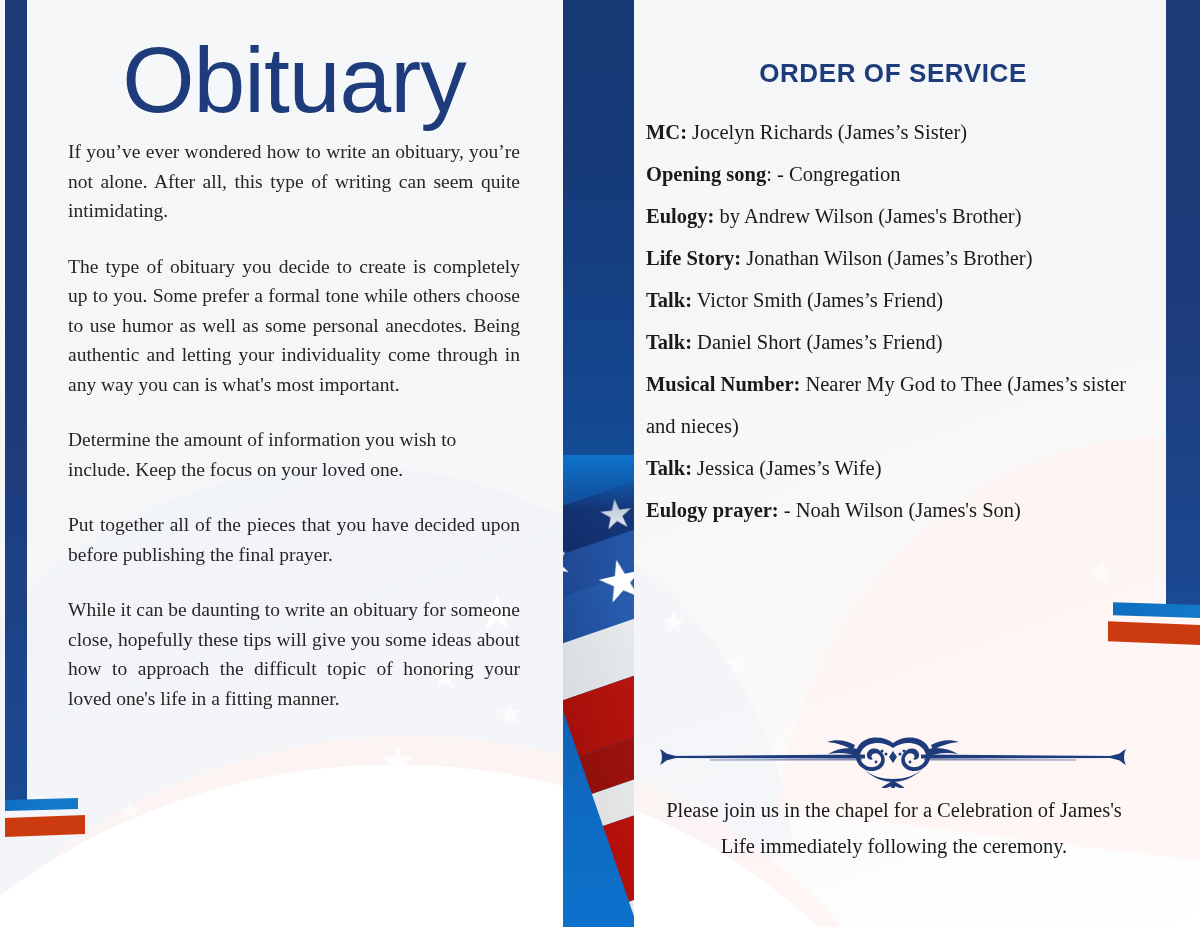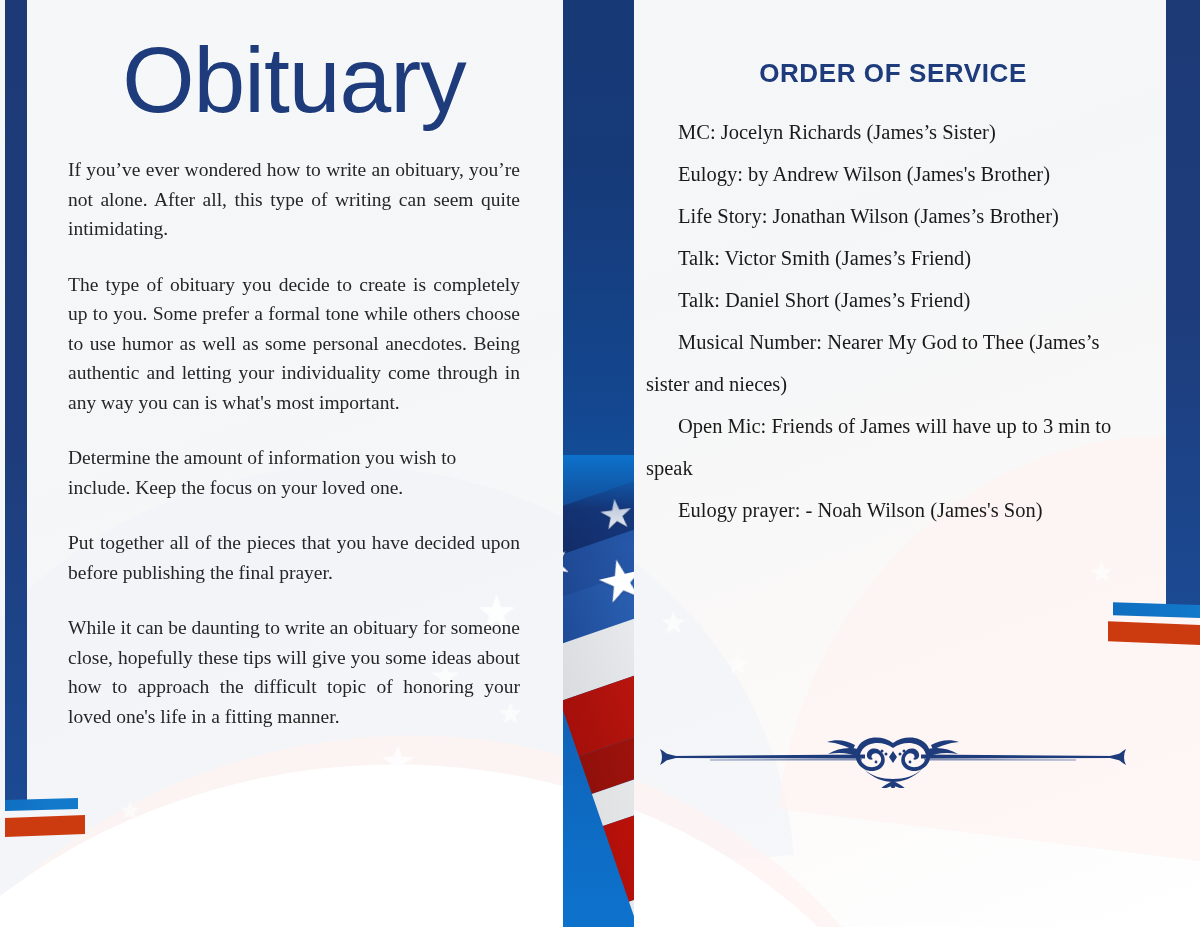"MC:" .svc-item b { font-weight: normal -> bold; margin-left: 32px -> none }
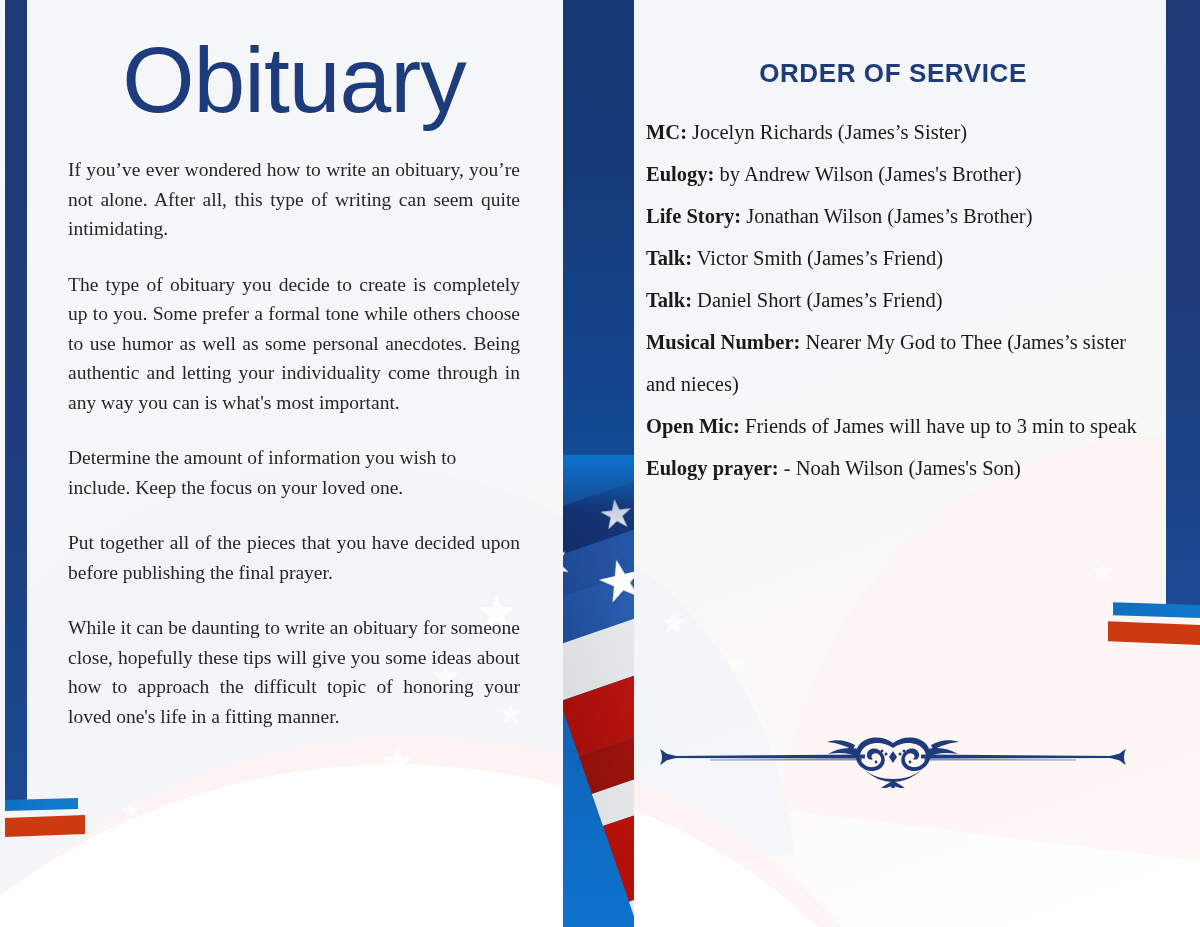"If you’ve ever wondered how" .obit-body { margin-top: 28px -> 10px }
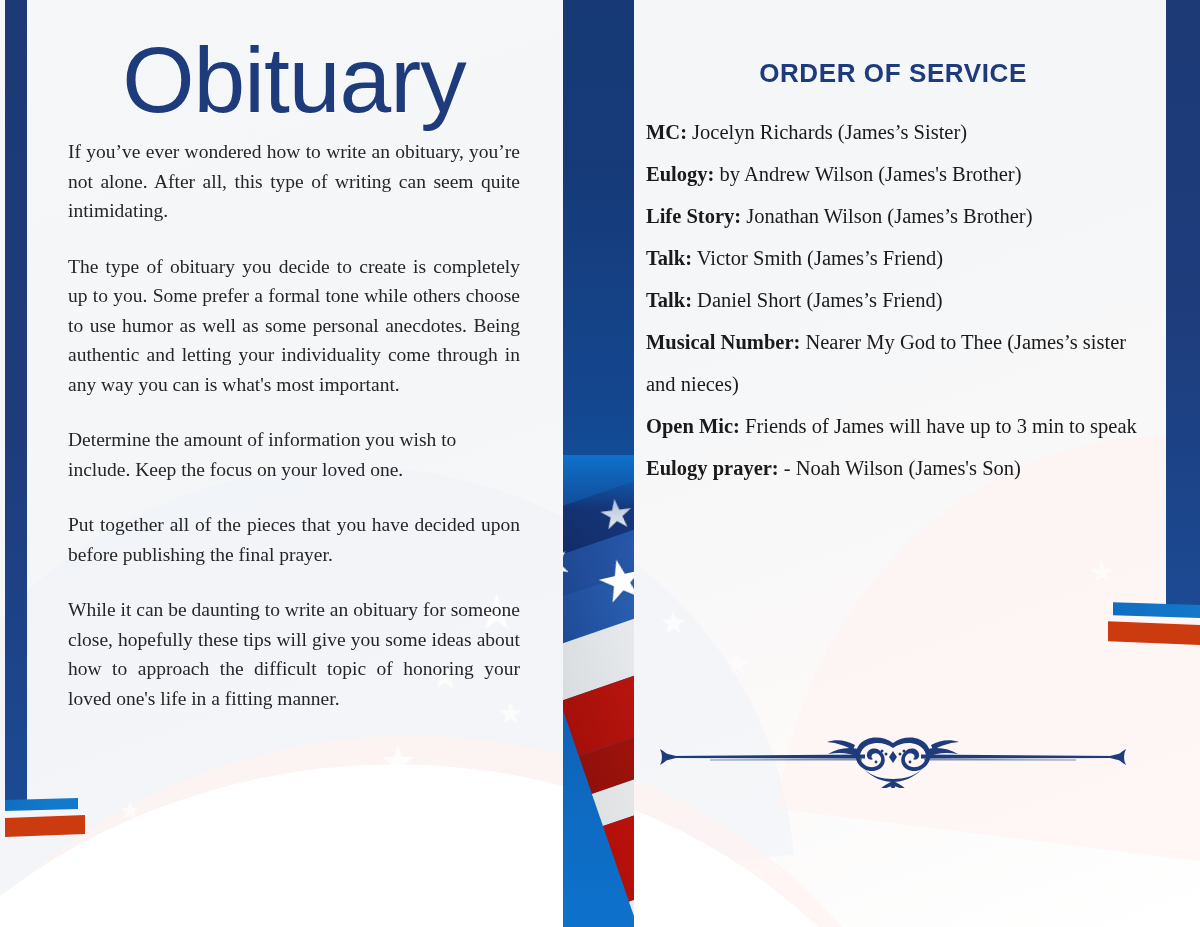"Opening song: - Congregation" div.svc-item { html: none -> <div><b>Opening song</b><span>: - Congregation</span></div> }
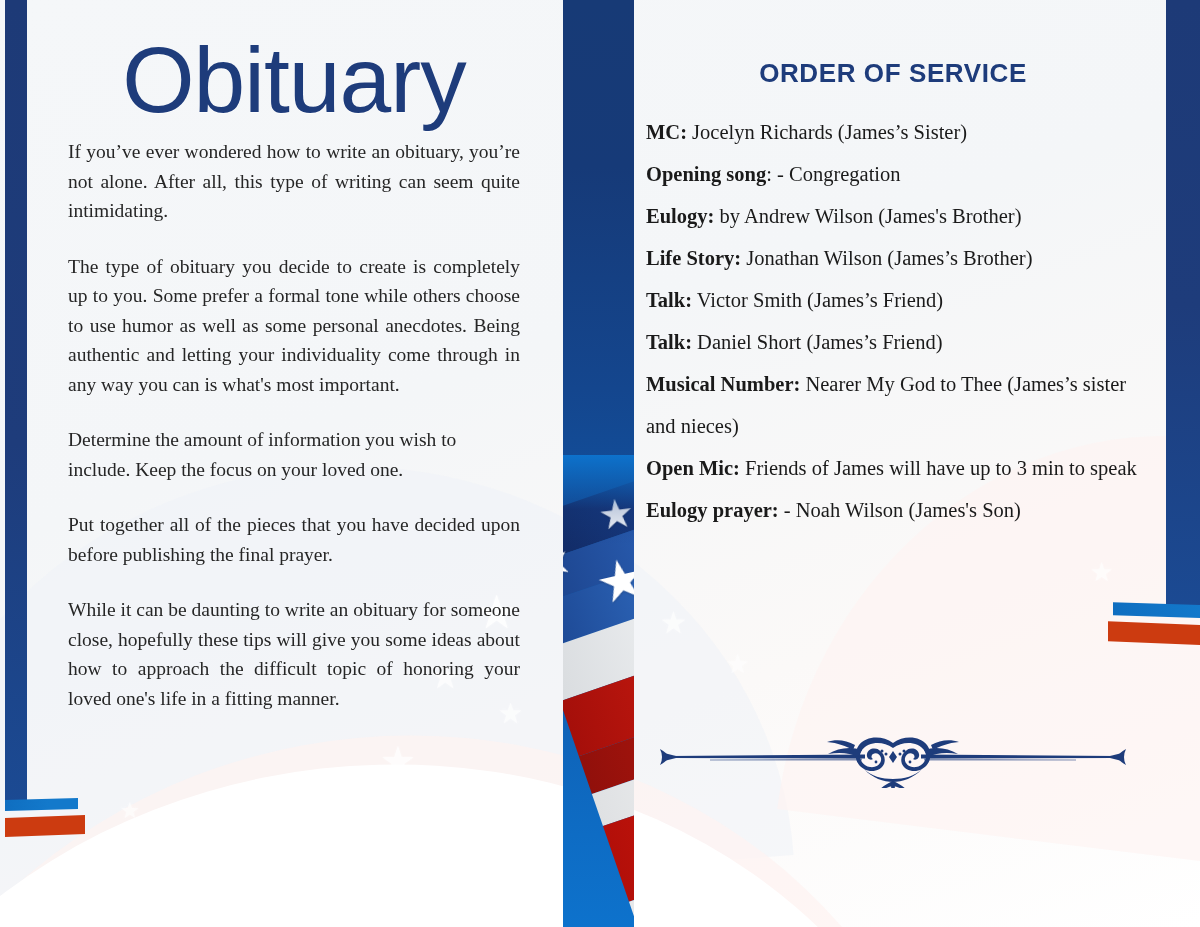"Talk: Jessica (James’s Wife)" div.svc-item { html: none -> <div><b>Talk:</b><span> Jessica (James’s Wife)</span></div> }
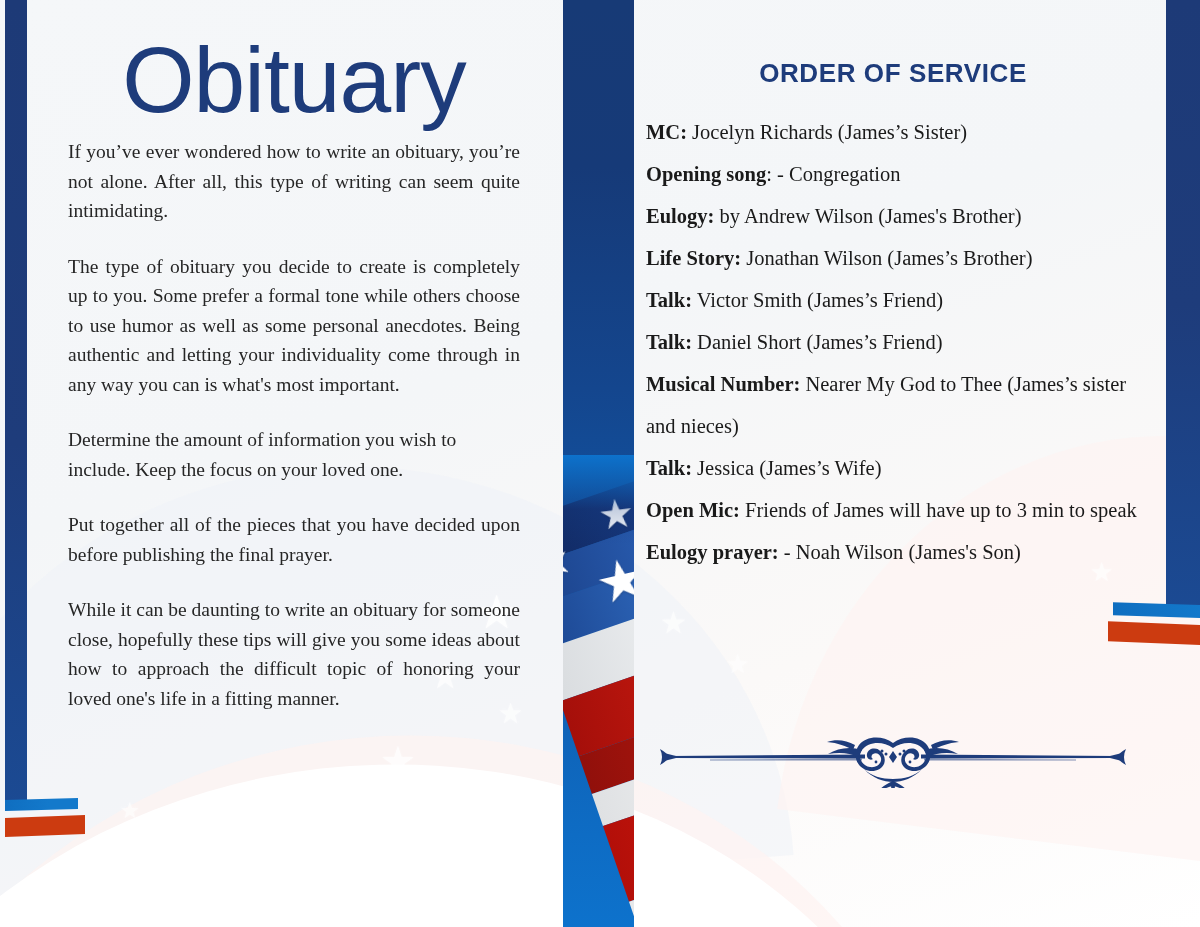"Open Mic: Friends of James" div.svc-item { html: <div><b>Open Mic:</b><span> Friends of James will have up to 3 min to speak</span></div> -> none }
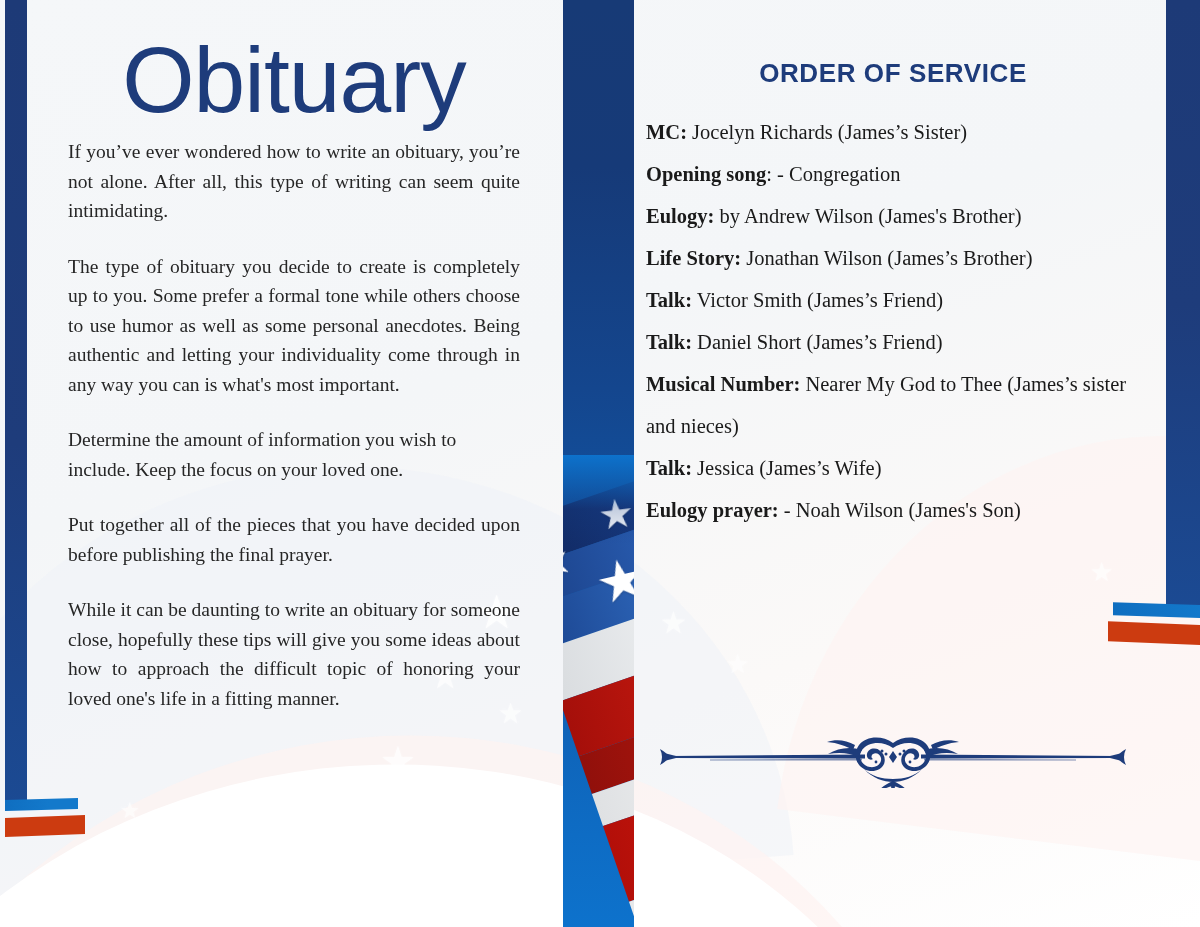"Please join us in the" div.svc-footer { html: none -> <div>Please join us in the chapel for a Celebration of James's Life immediately following the ceremony.</div> }
